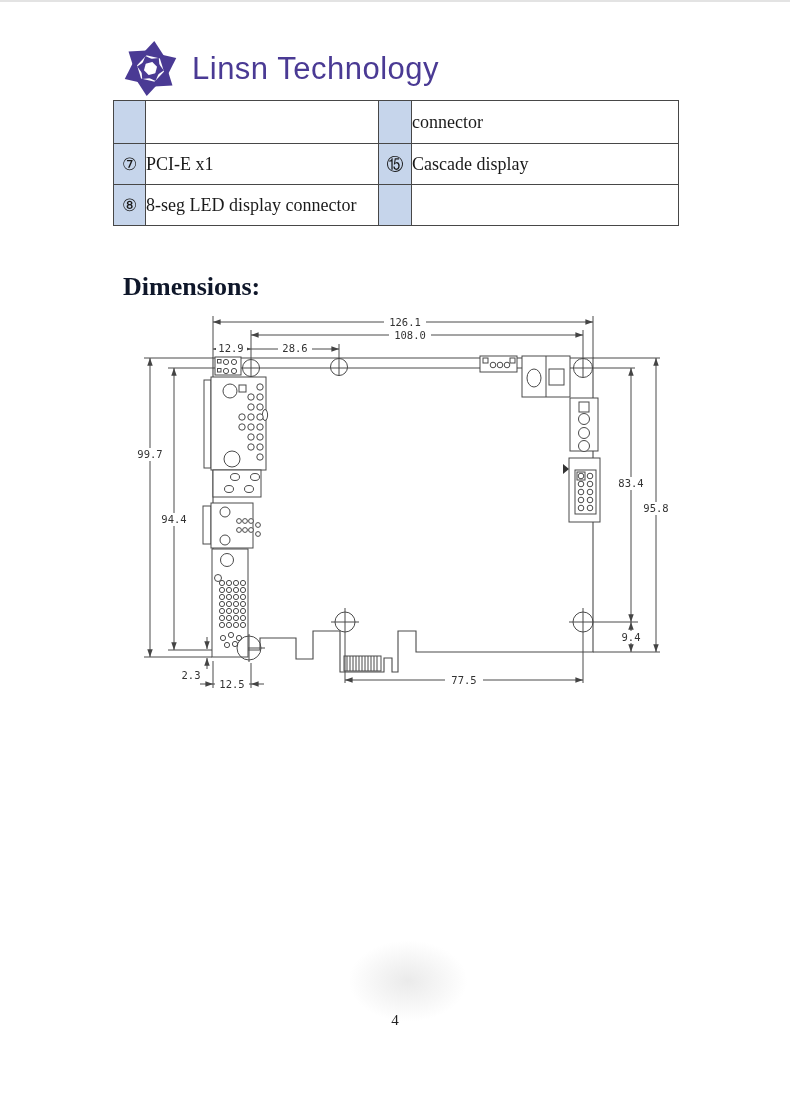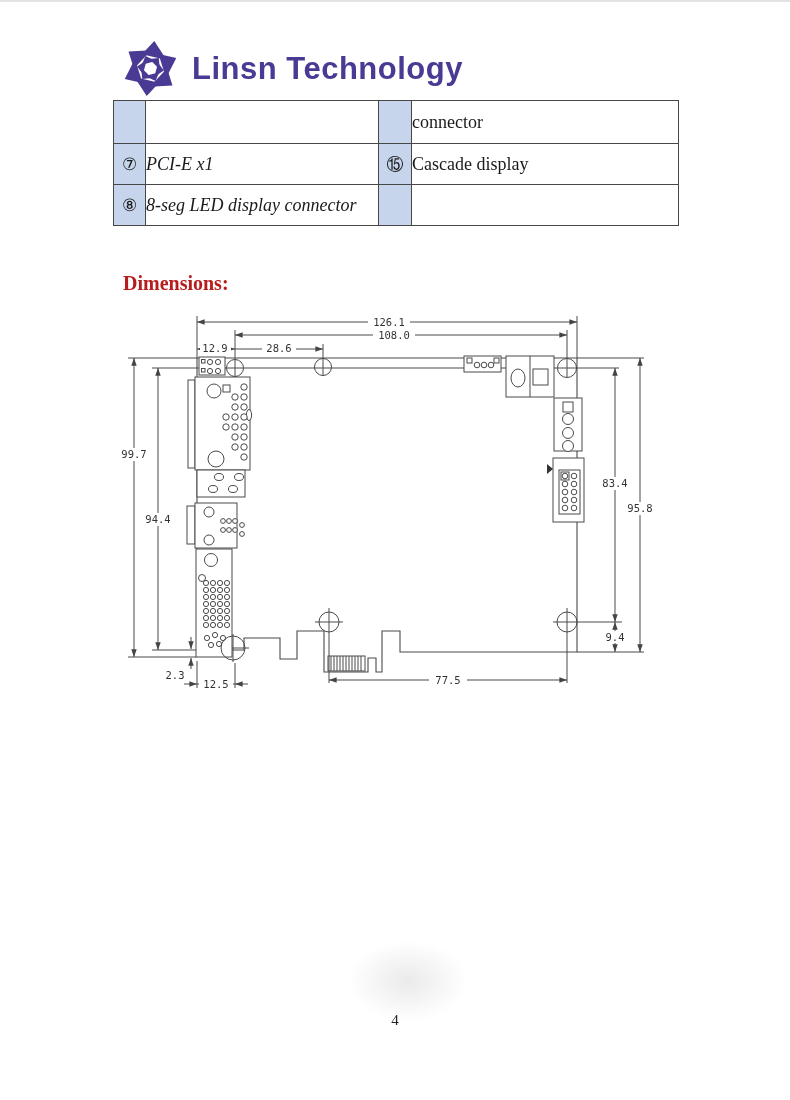"Linsn Technology" .brand-title { font-weight: 700 -> 400 }
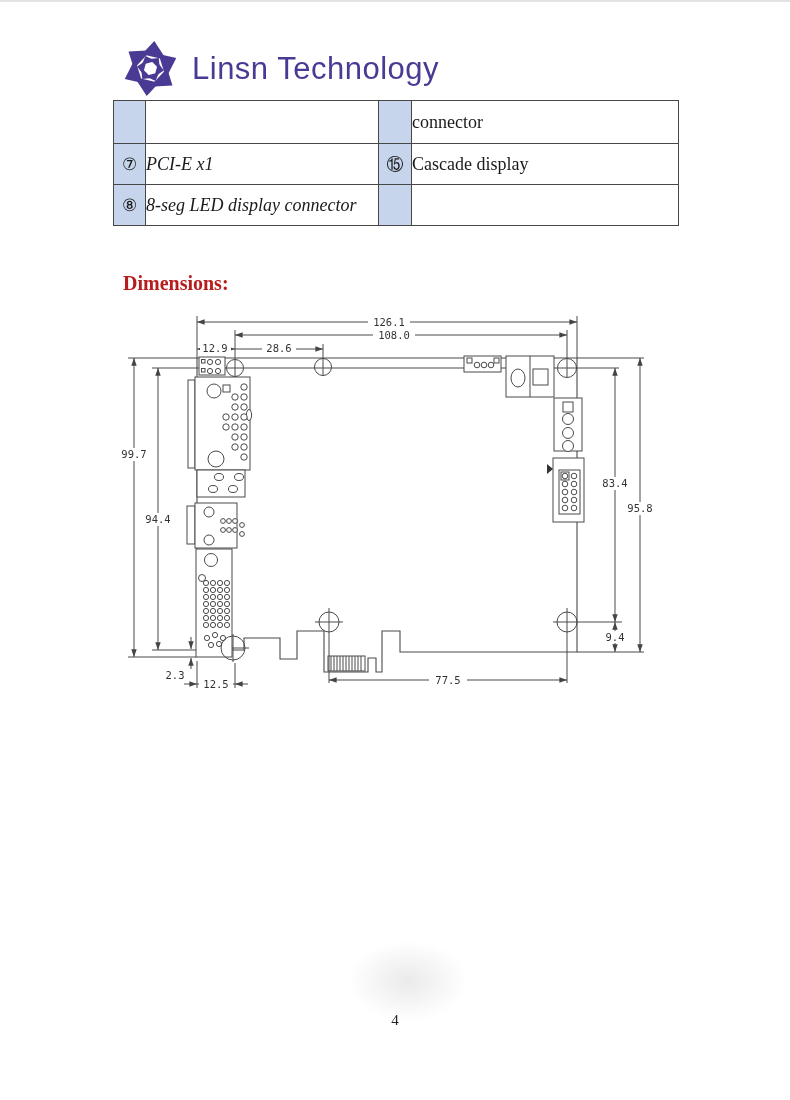"PCI-E x1" td.lbl-left { font-style: italic -> none }
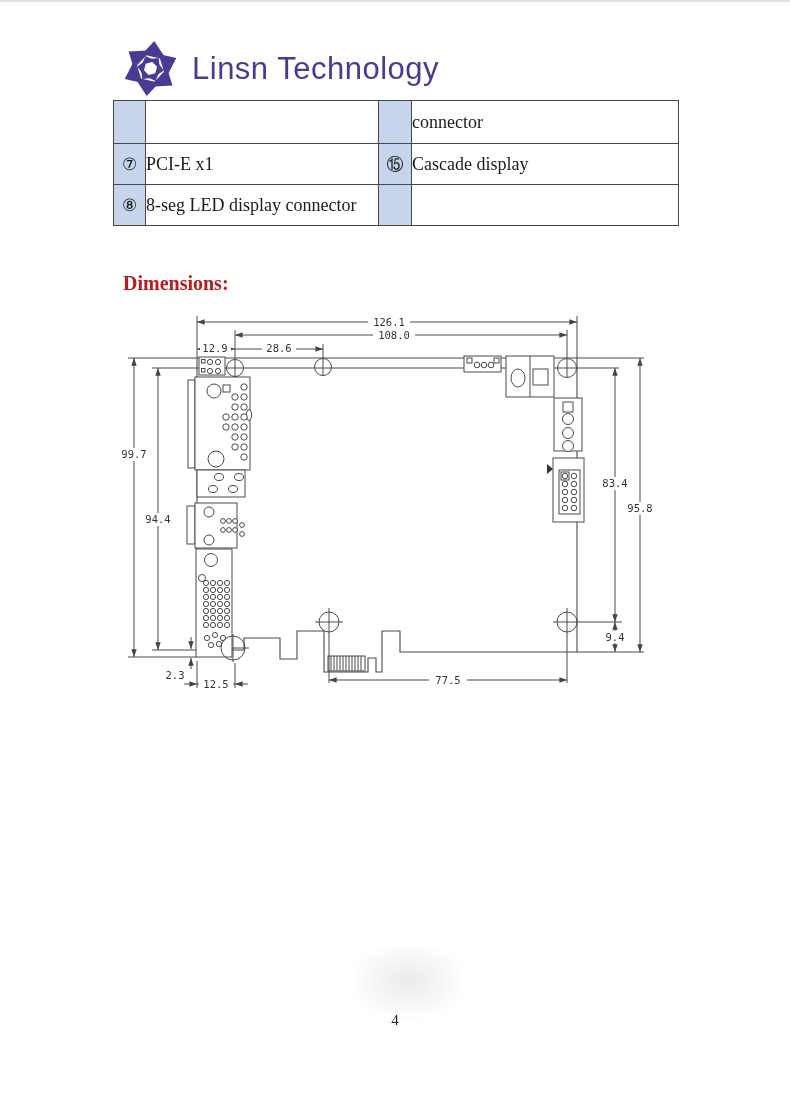"Dimensions:" .section-title { color: #b91c1c -> #0f172a; font-size: 20px -> 26px }
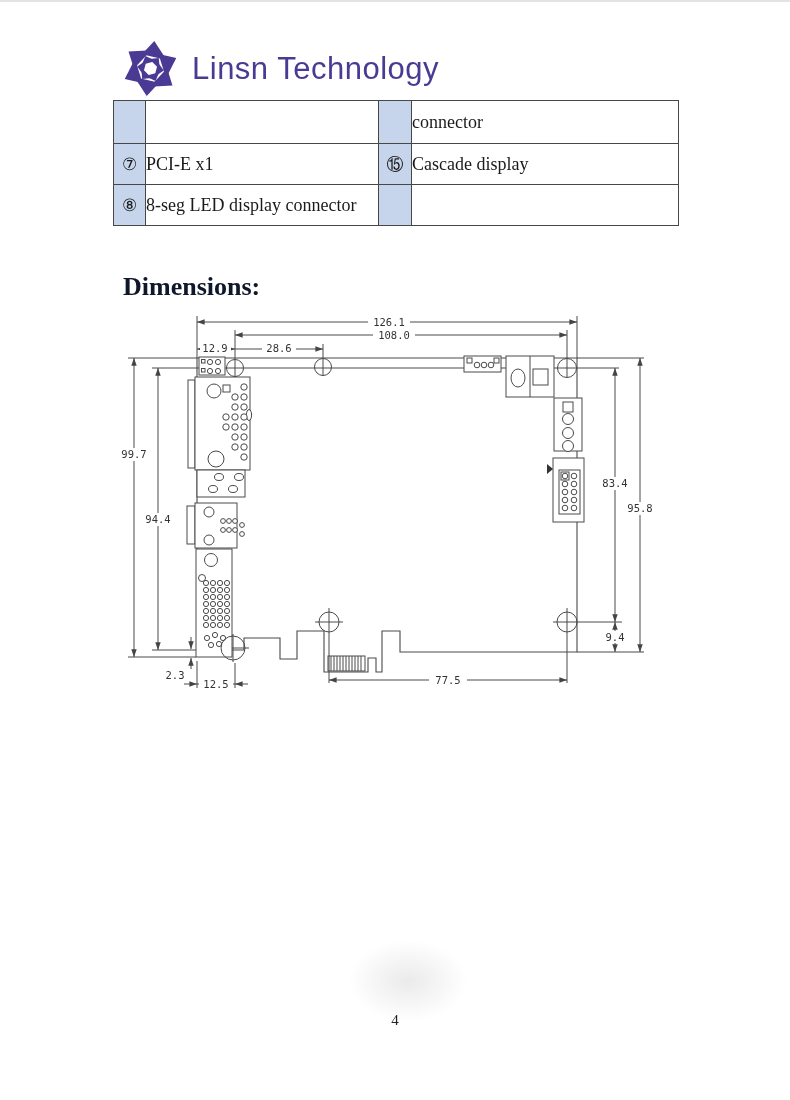"126.1" .drawing-wrap { left: 120px -> 136px }
